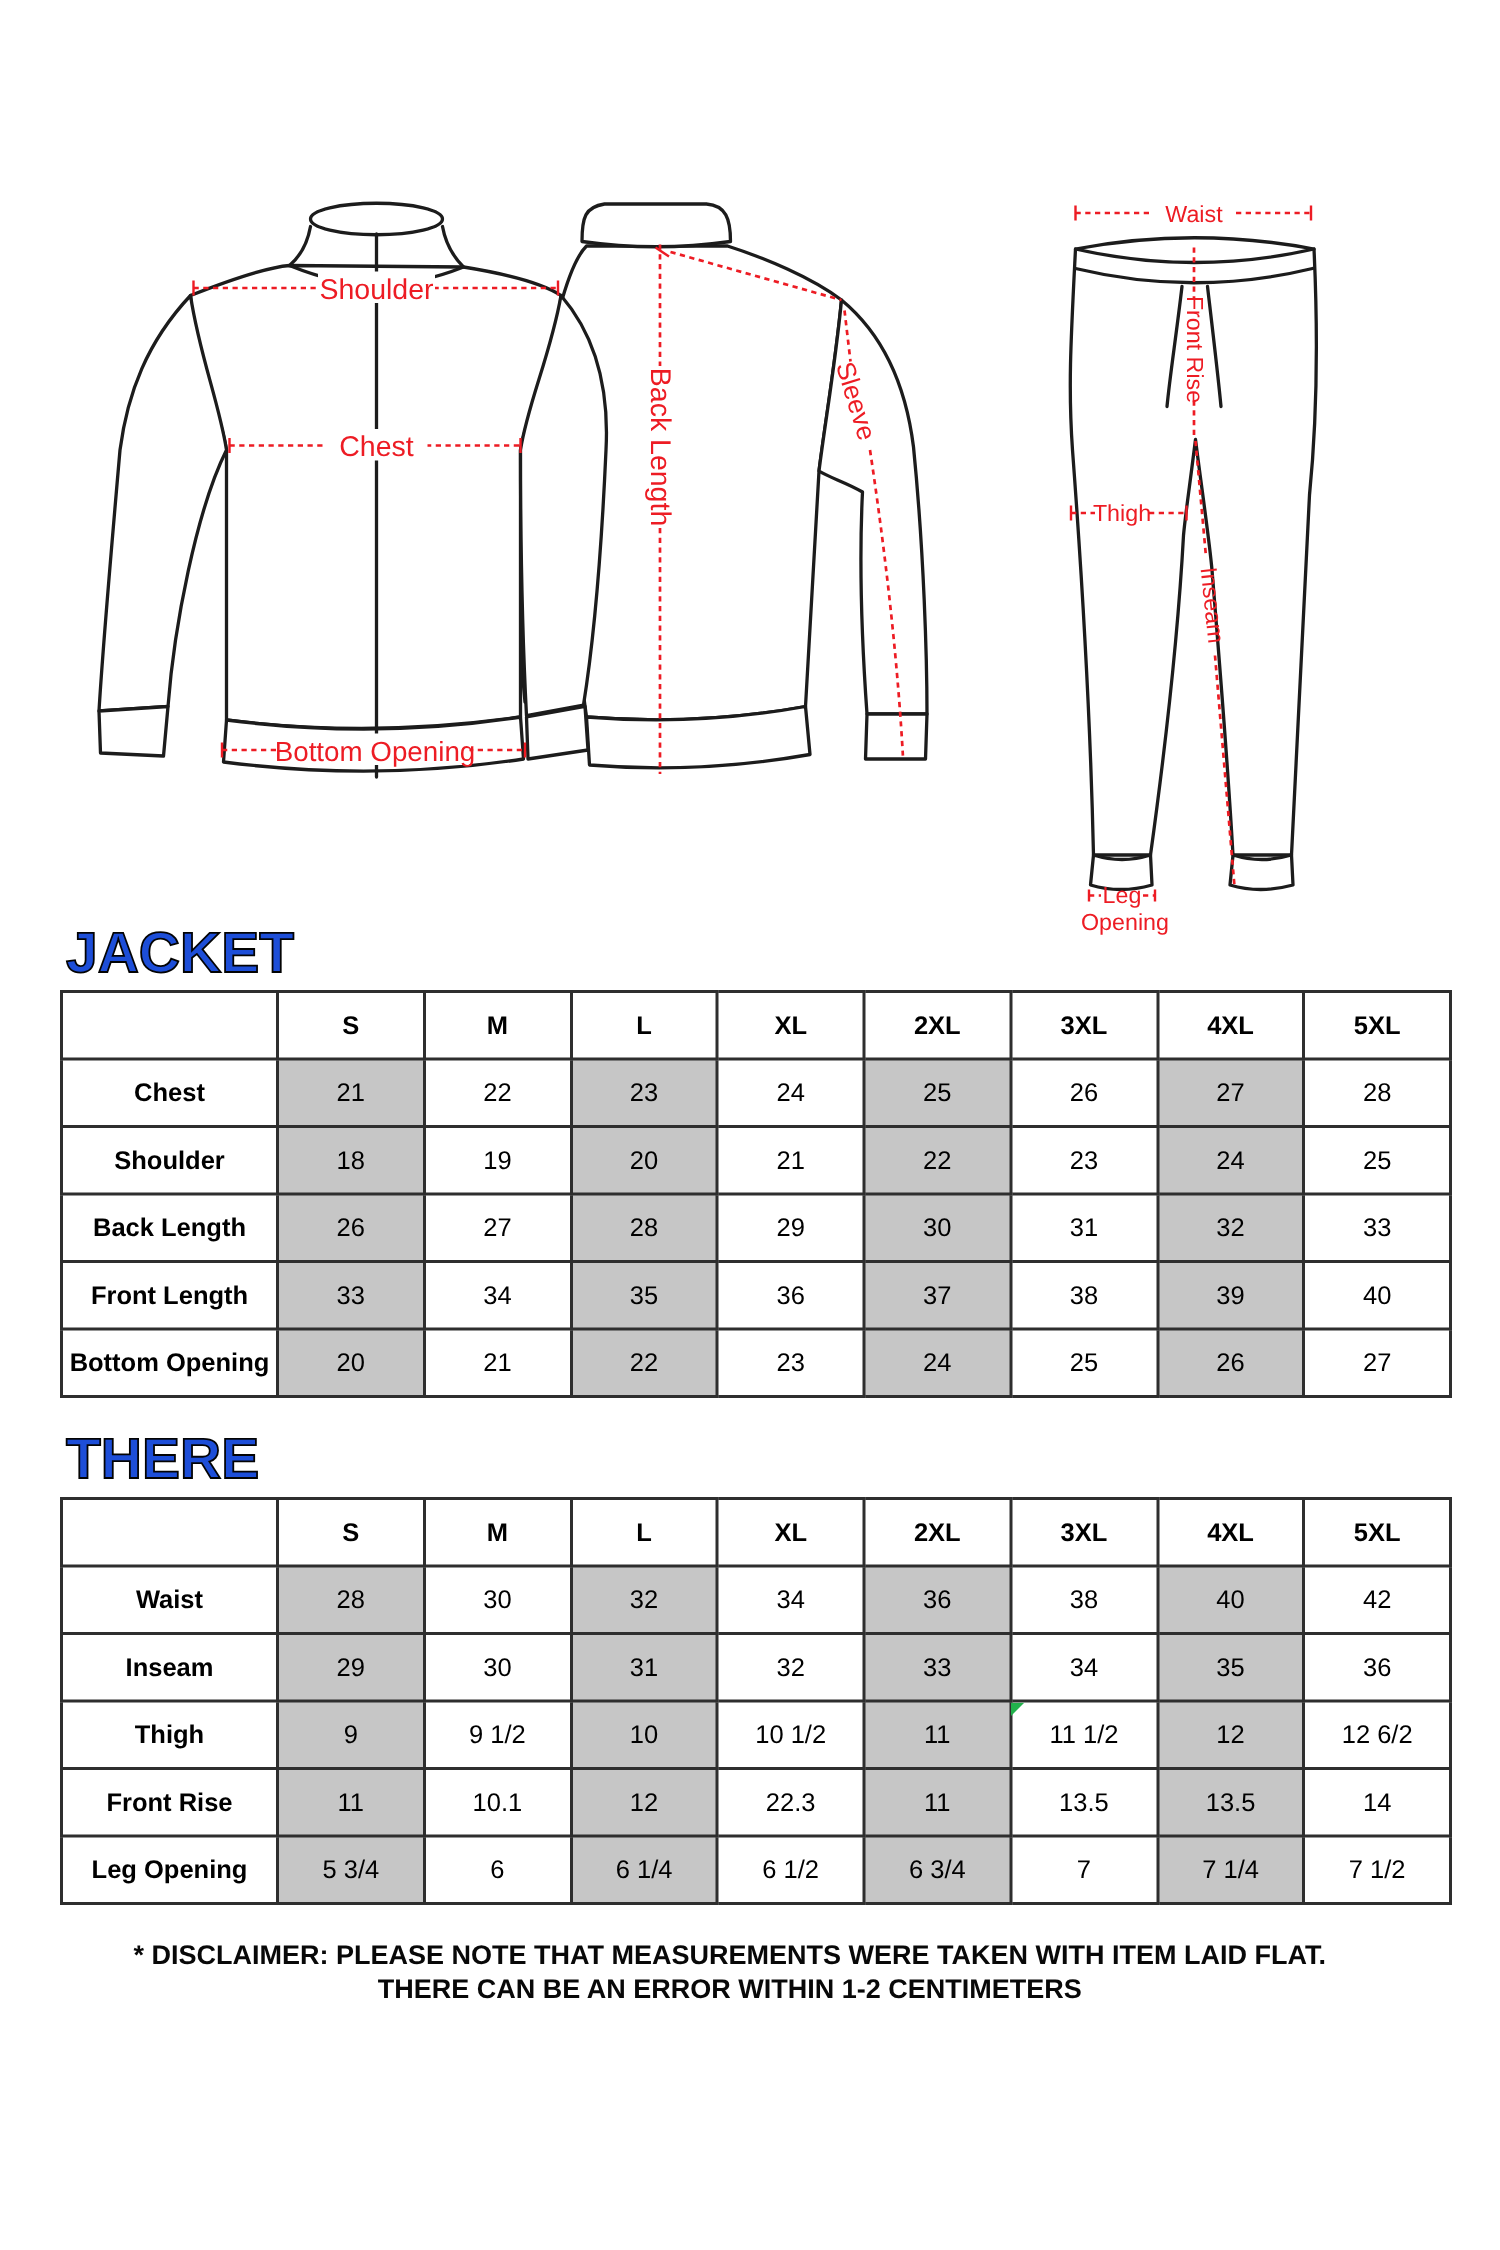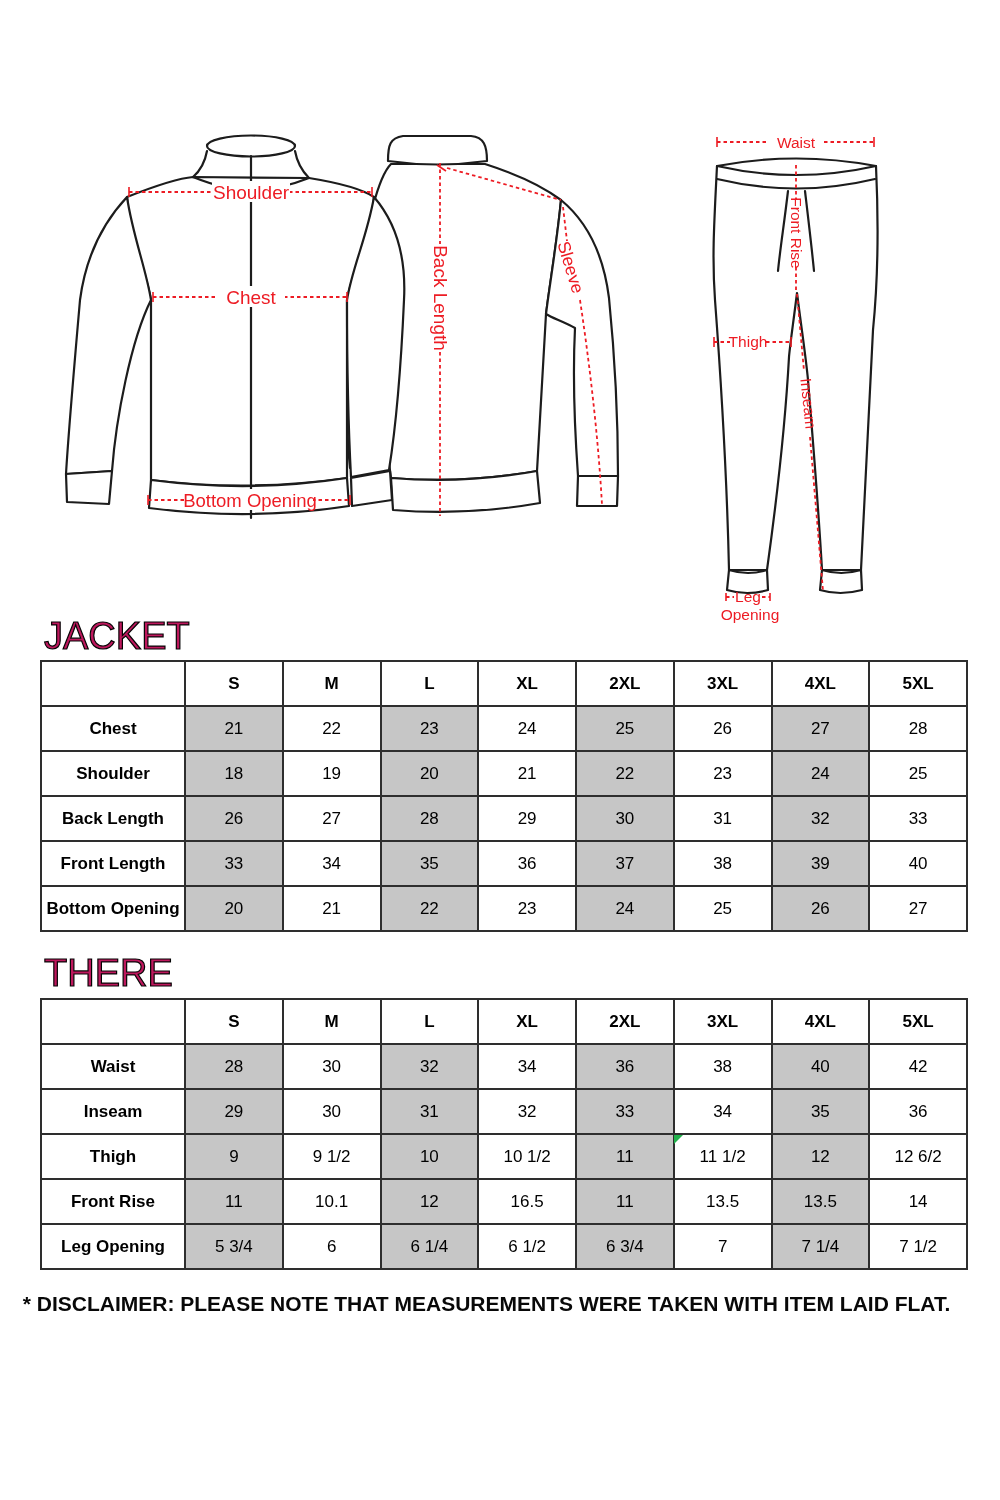"JACKET" .section-title { color: #be185d -> #1d4ed8; font-weight: normal -> bold }
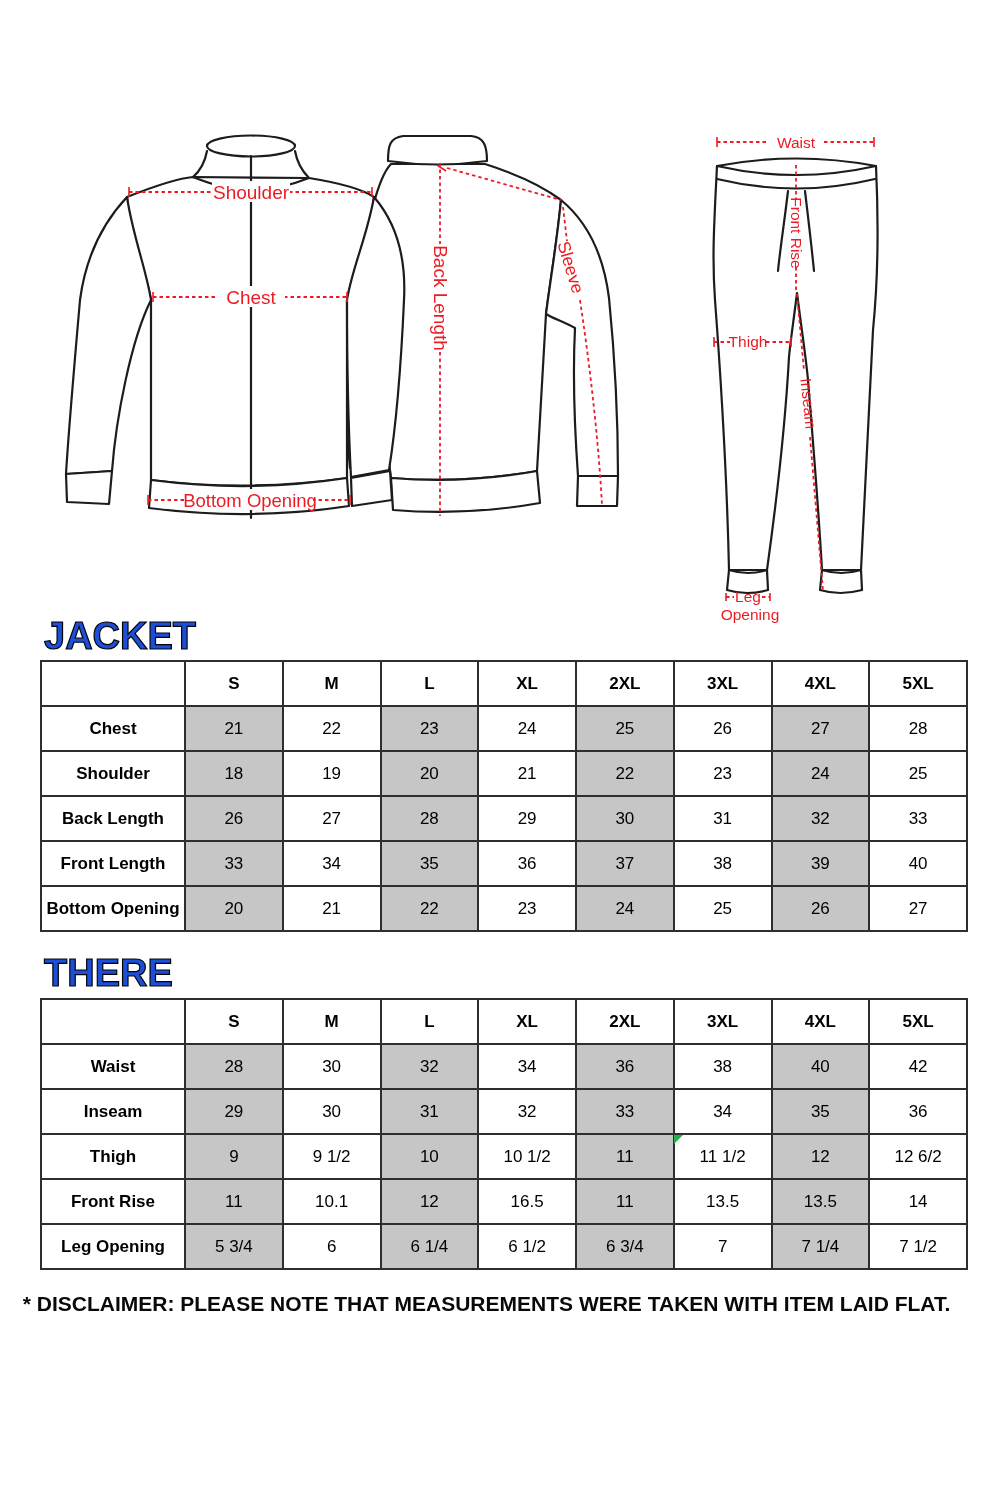"16.5" td { text: 16.5 -> 22.3 }
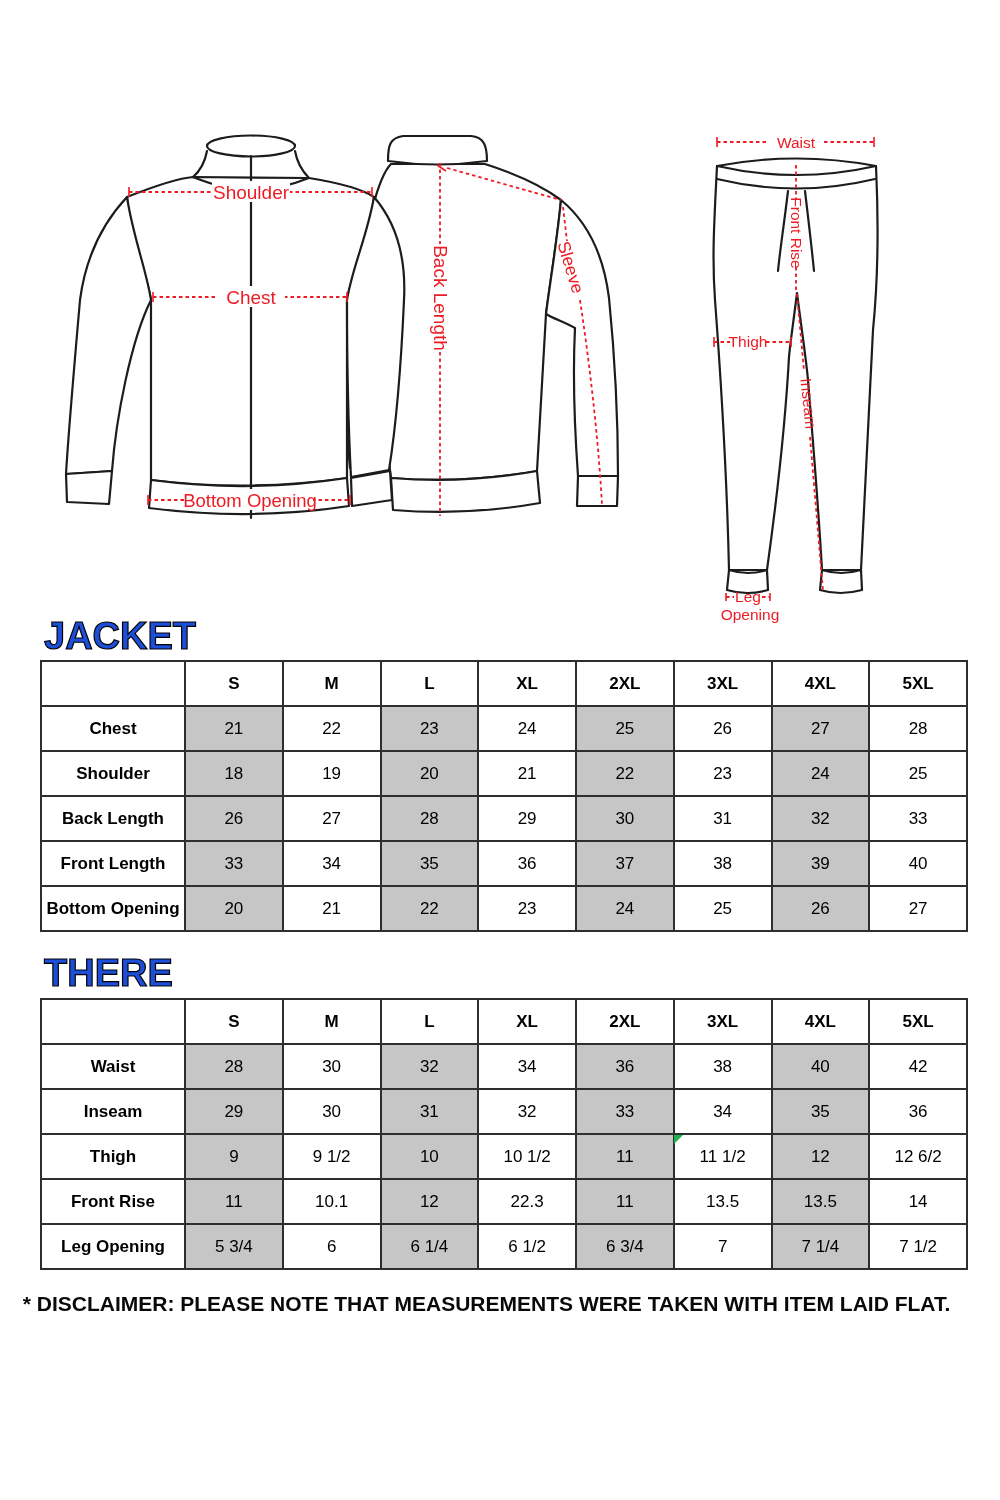"* DISCLAIMER: PLEASE NOTE THAT" .disclaimer { font-size: 21px -> 18px }
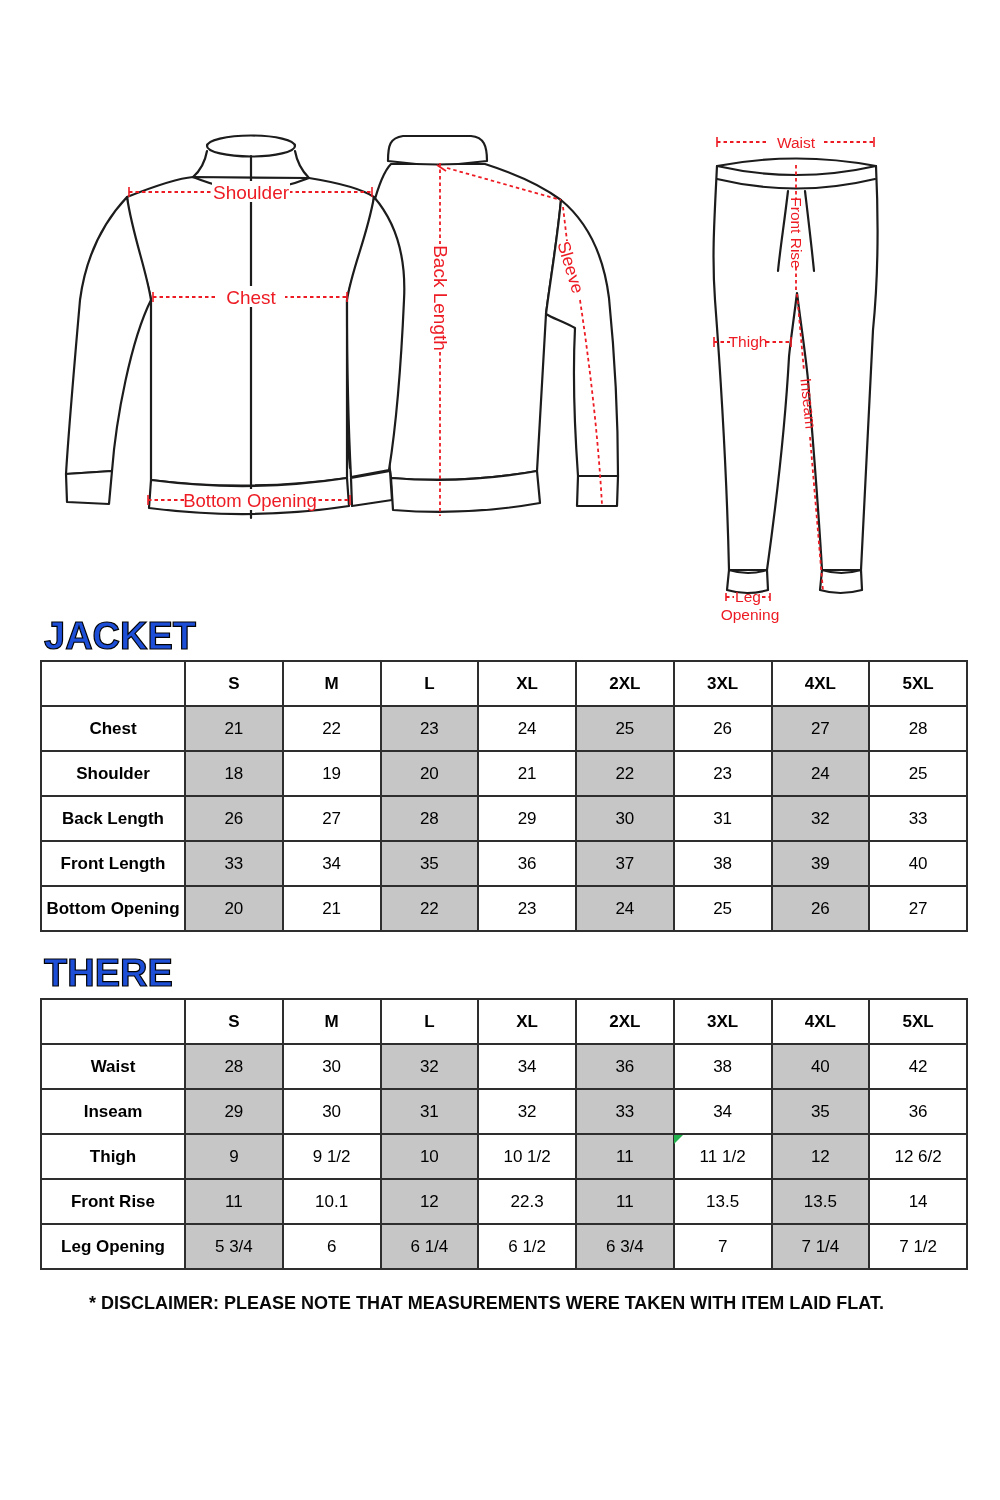"THERE CAN BE AN ERROR" div { html: none -> <div>THERE CAN BE AN ERROR WITHIN 1-2 CENTIMETERS</div> }
